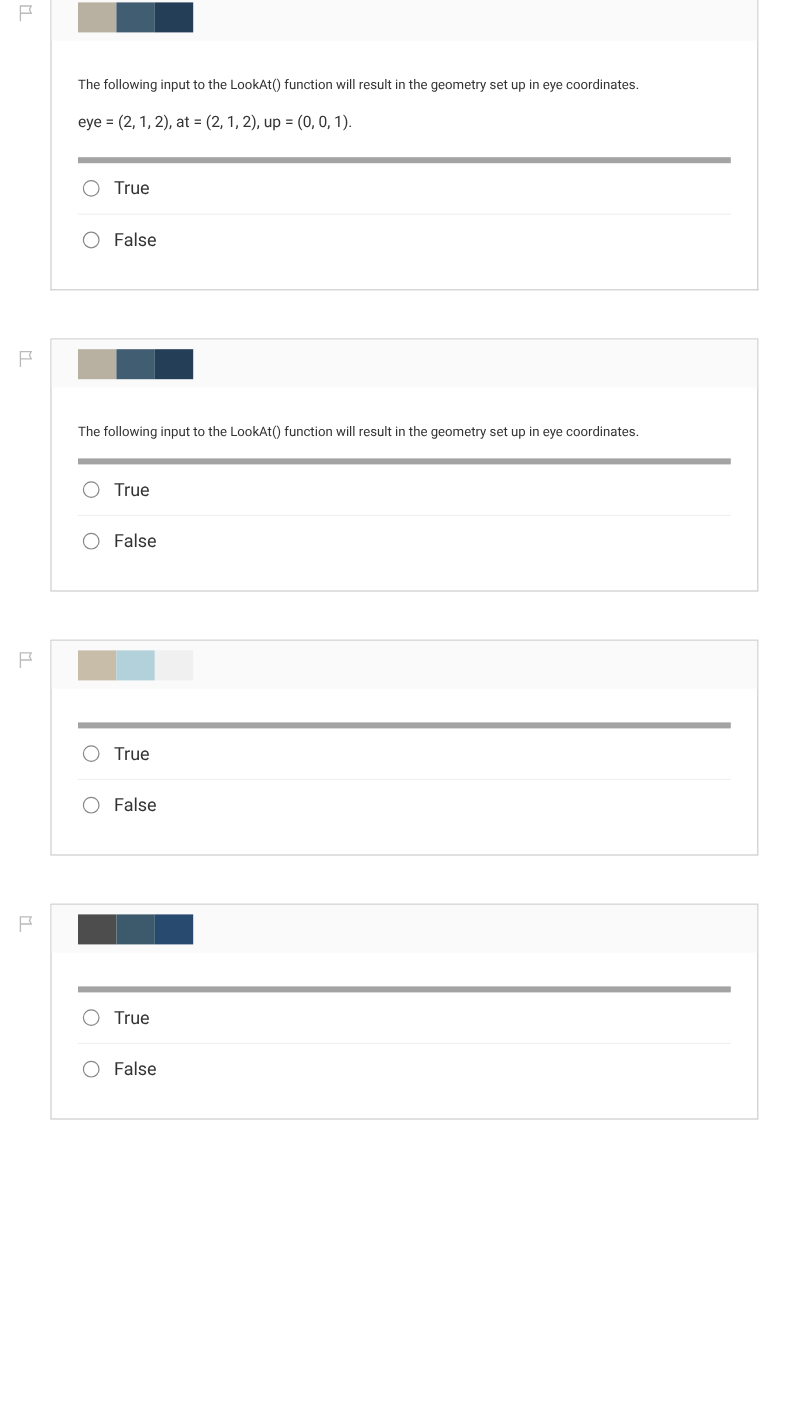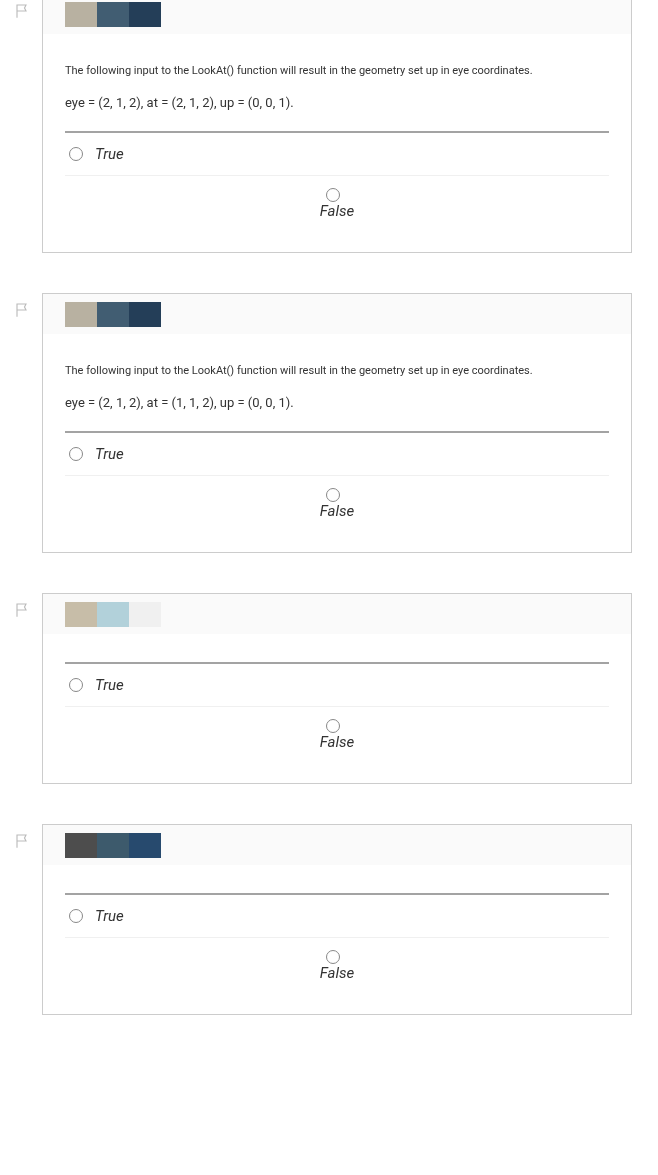"True" .options { border-top: 2px solid #a3a3a3 -> 5px solid #a3a3a3; font-style: italic -> none }
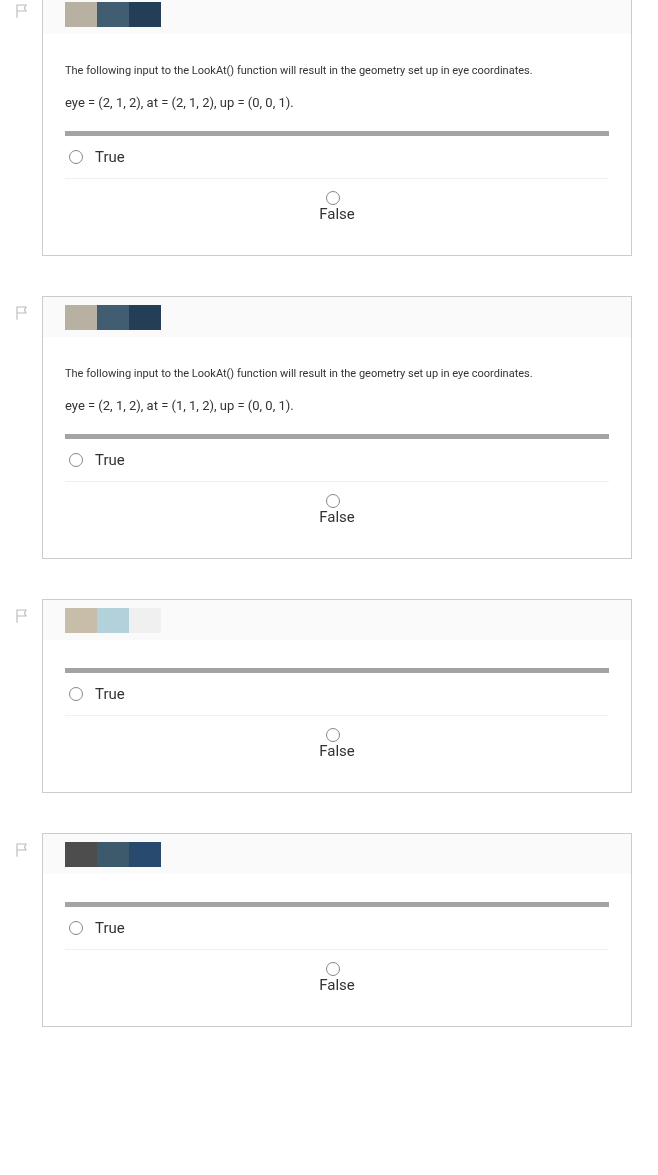"False" .option-row:last-child { flex-direction: column -> none }
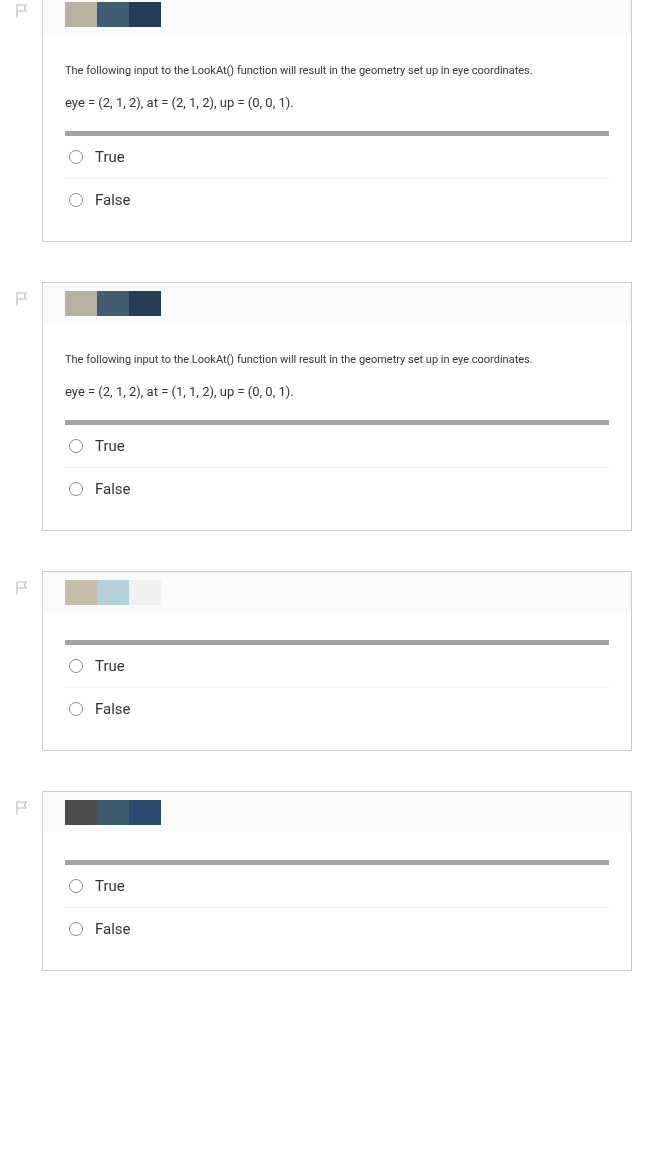"eye = (2, 1, 2), at = (1," p.q-detail { html: <p>eye = (2, 1, 2), at = (1, 1, 2), up = (0, 0, 1).</p> -> none }
